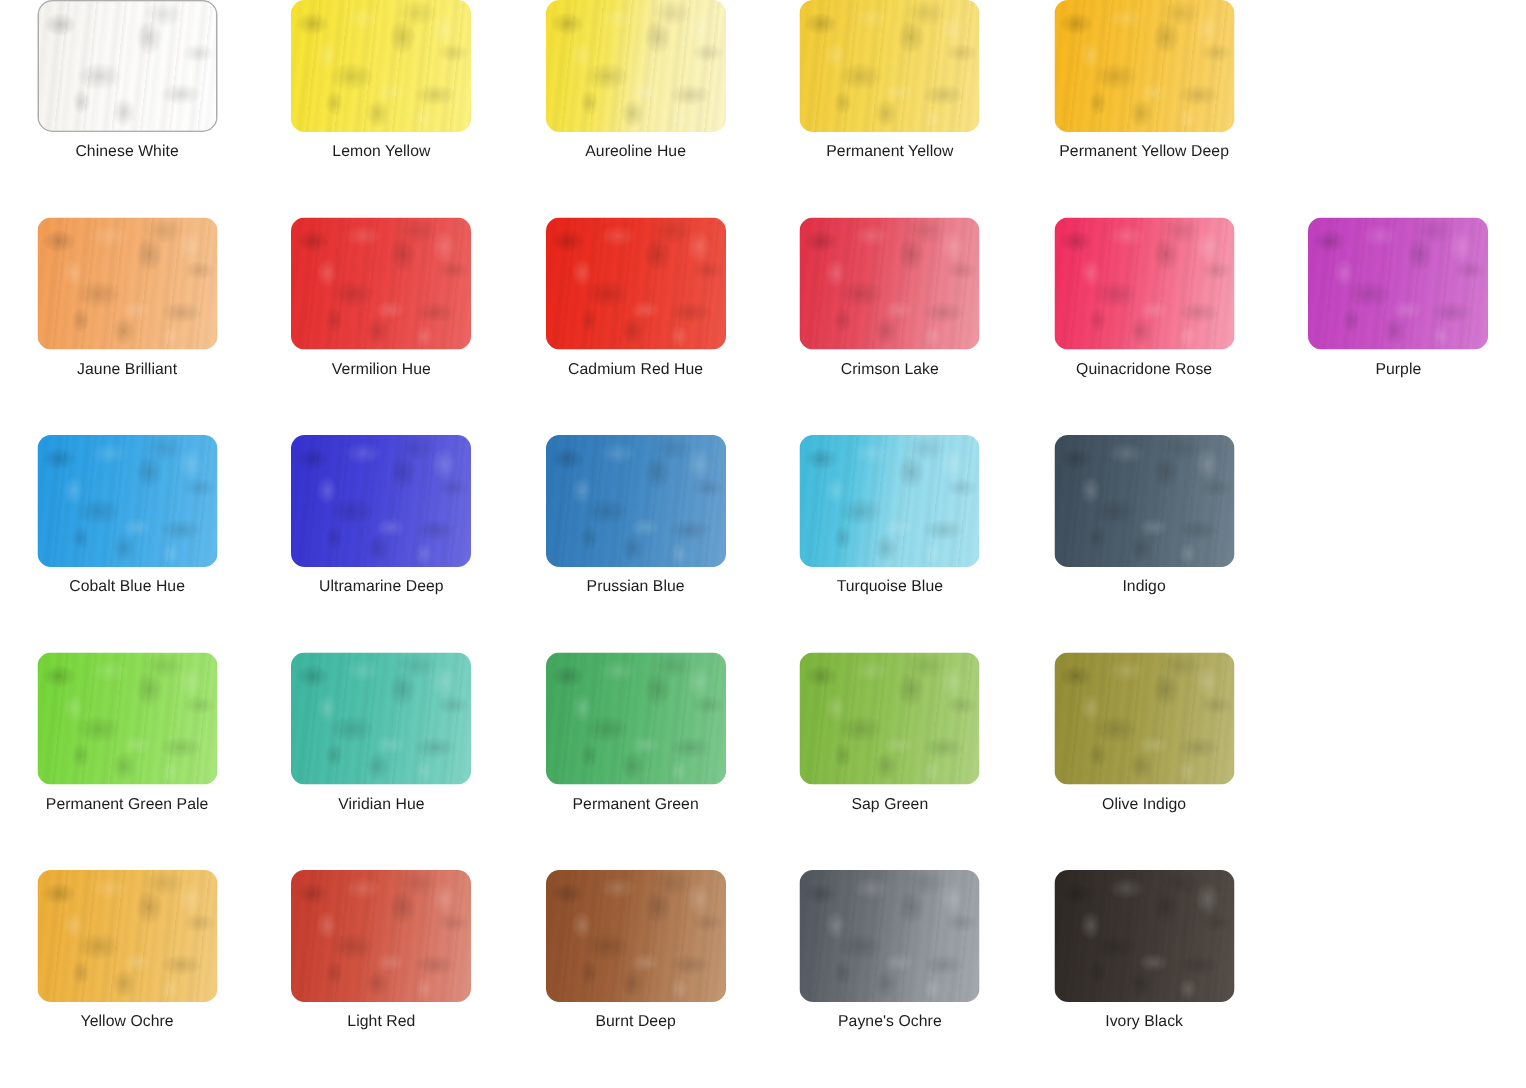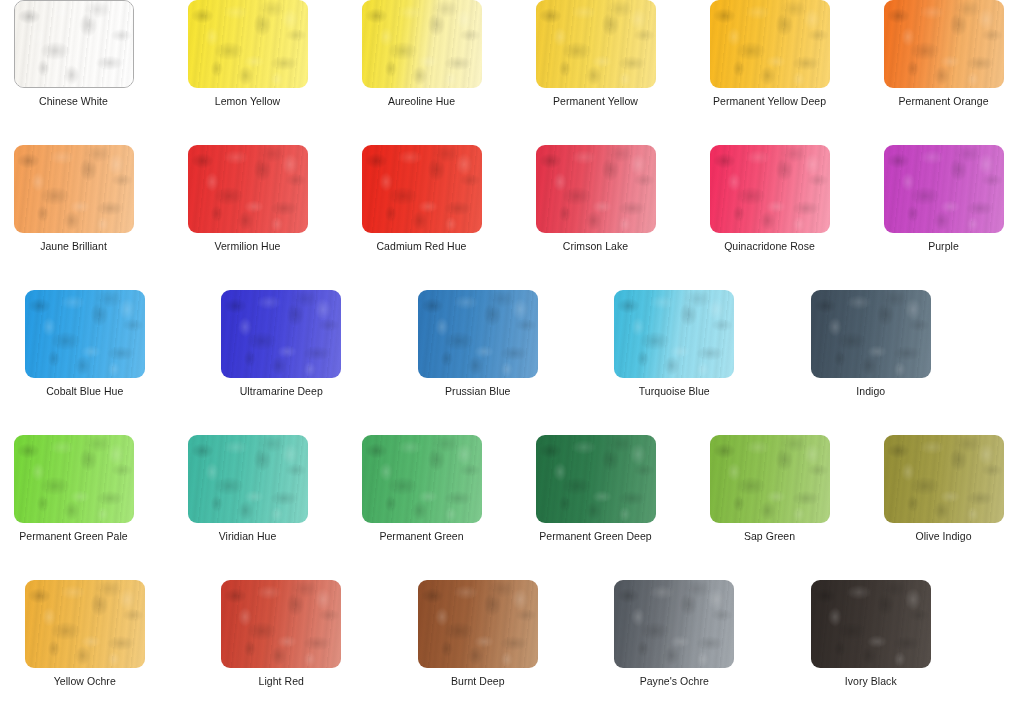"Chinese White" .swatch-row { gap: 27px -> none }
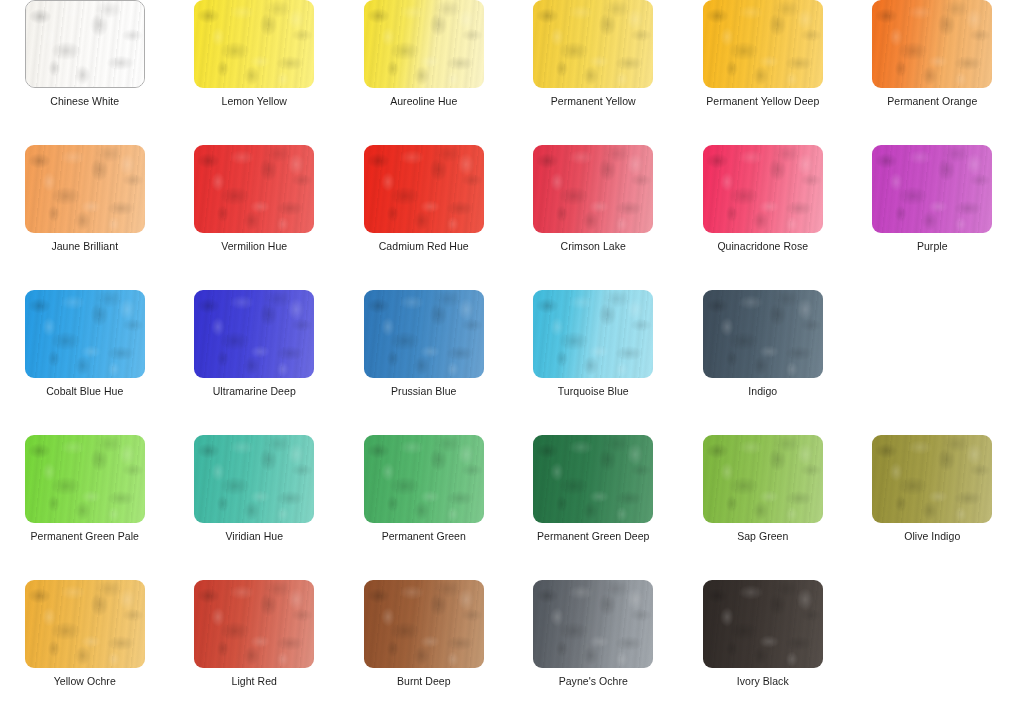"Permanent Orange" div.swatch-cell { html: <div> <div> <div></div> <div></div> <div></div> <div></div> </div> <div>Permanent Orange</div> </div> -> none }
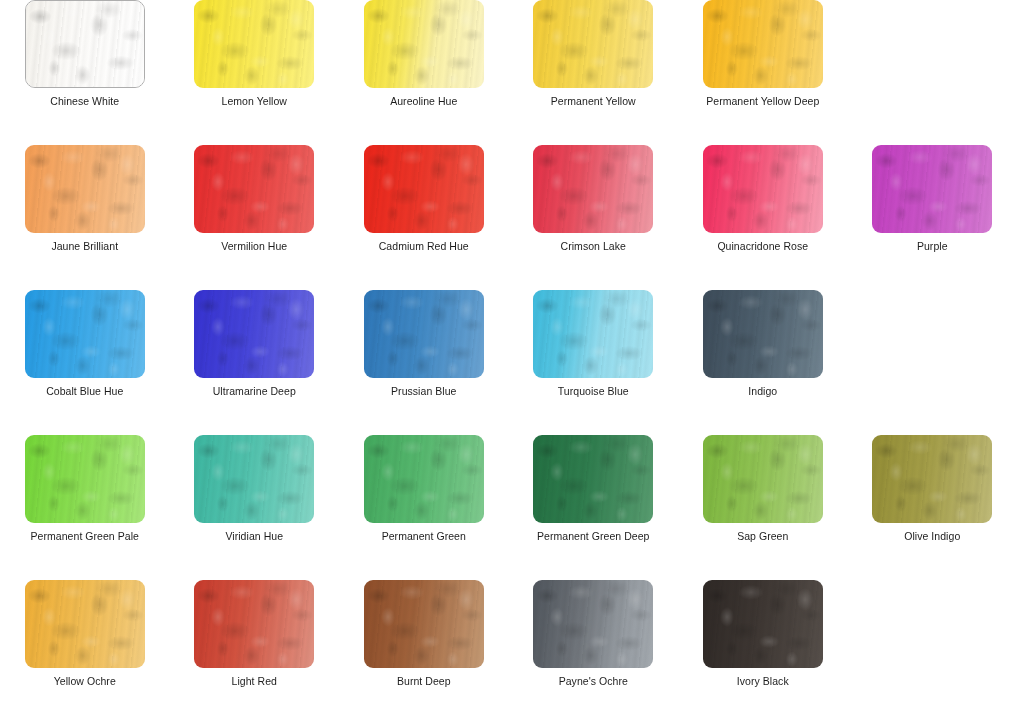"Permanent Green Deep" div.swatch-cell { html: <div> <div> <div></div> <div></div> <div></div> <div></div> </div> <div>Permanent Green Deep</div> </div> -> none }
